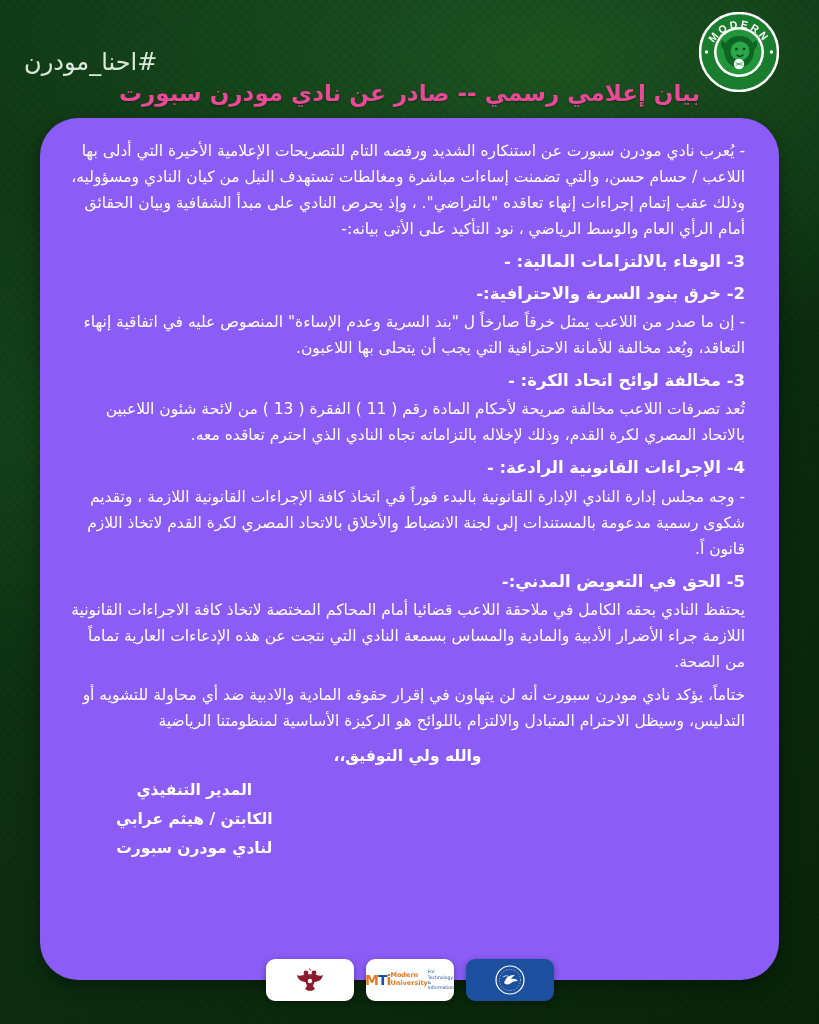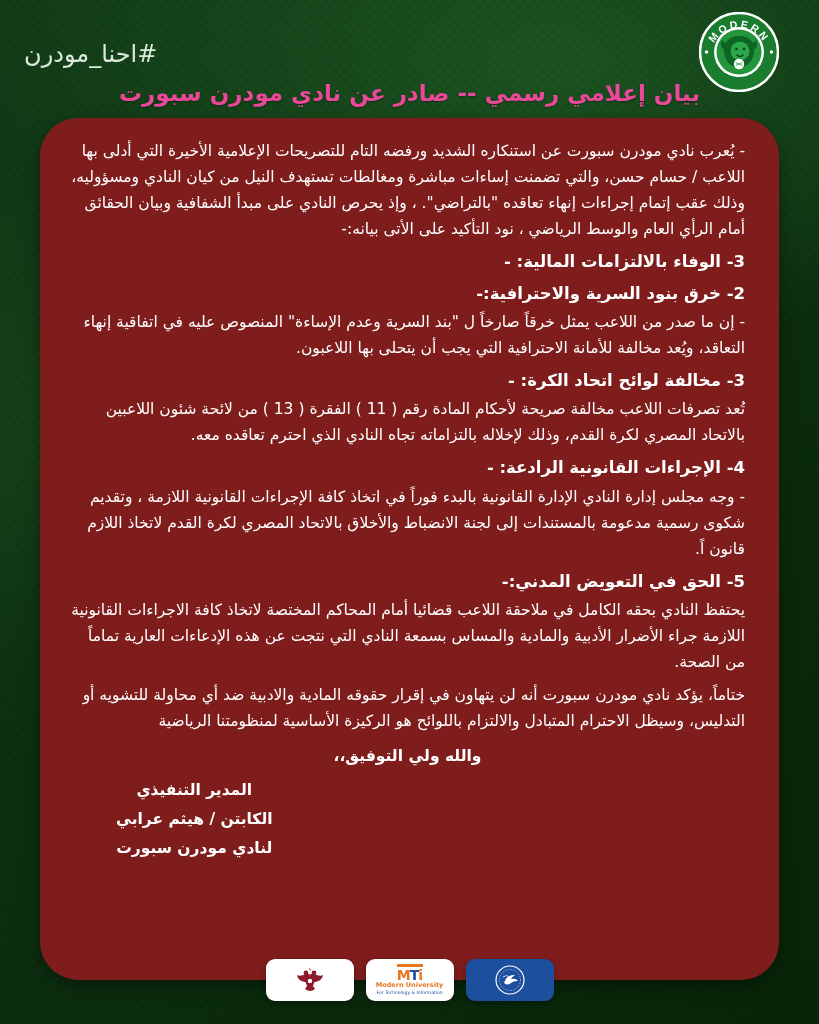"#احنا_مودرن" .hashtag { top: 40px -> 48px }
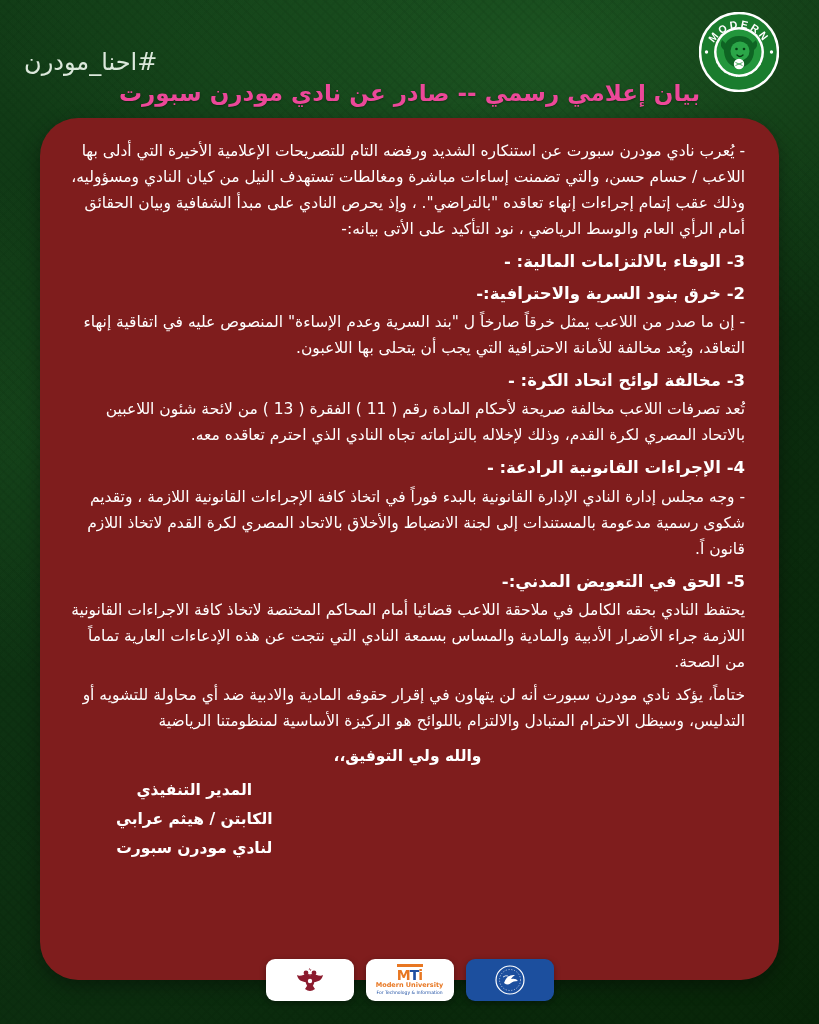"- يُعرب نادي مودرن سبورت" .card { background: #7f1d1d -> #8b5cf6 }
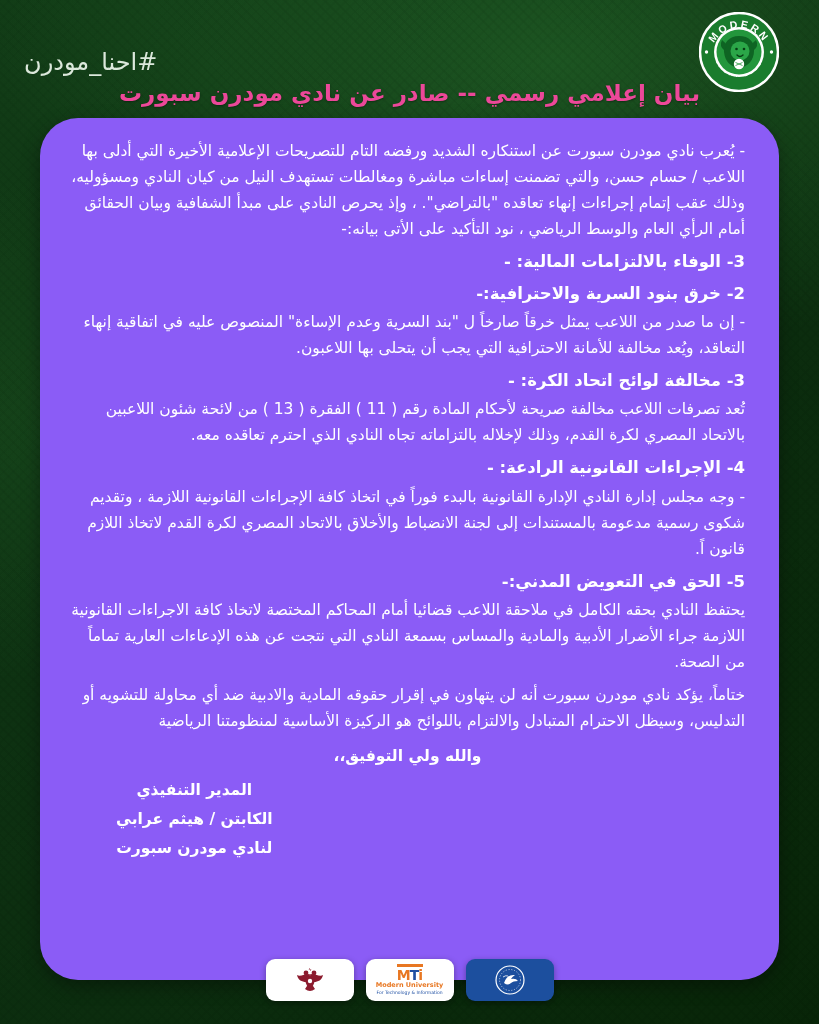"MTi" .flogo { flex-direction: column -> row }
